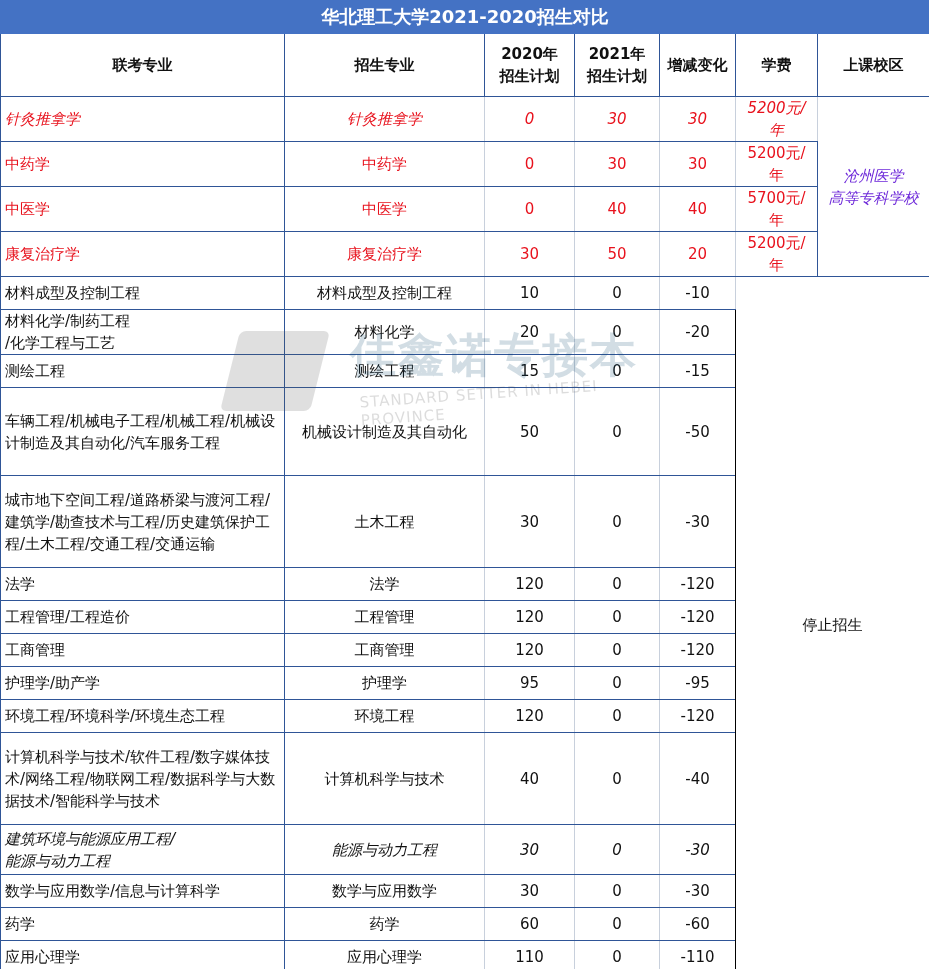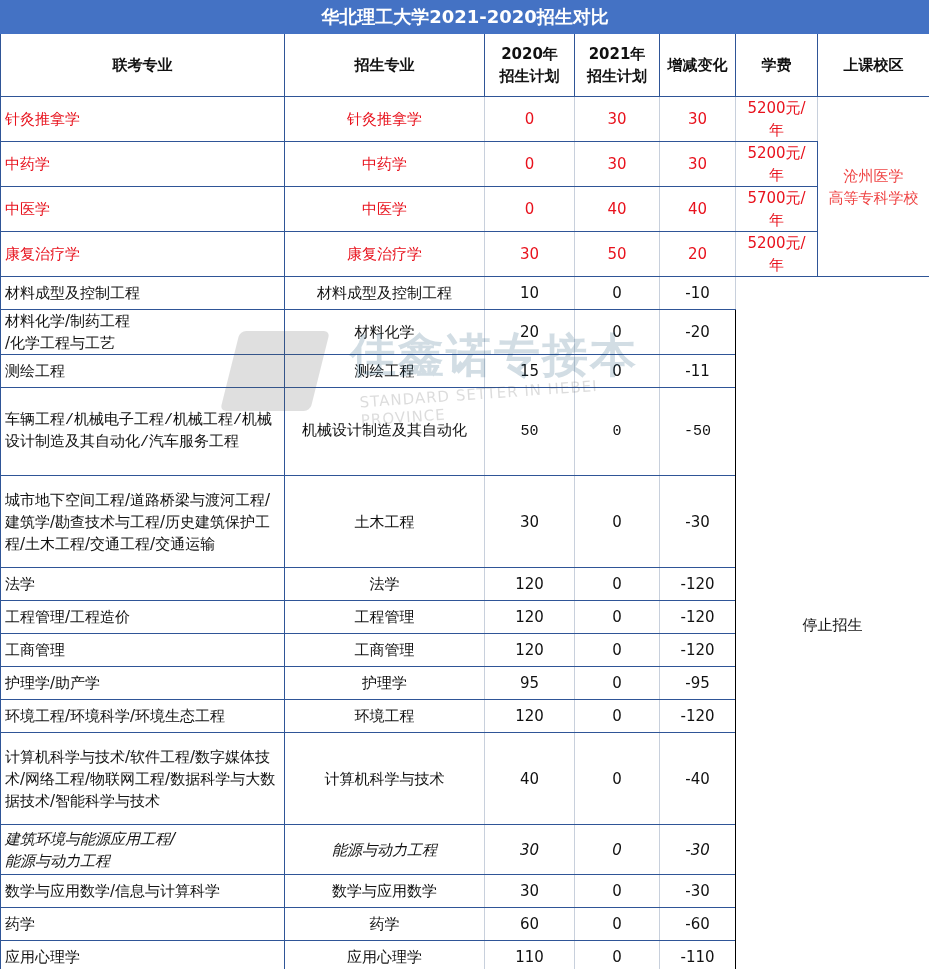"针灸推拿学" tr.red { font-style: none -> italic }
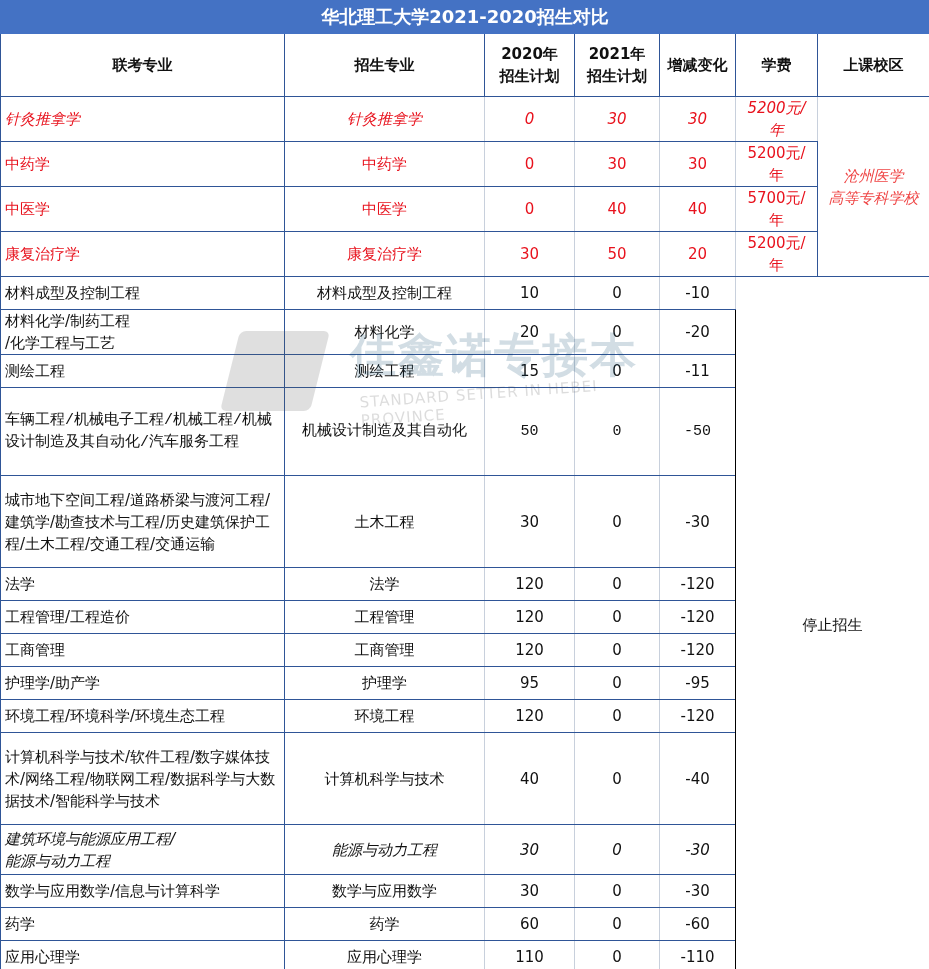"沧州医学" .red td.campus { color: #ef4444 -> #6d28d9 }
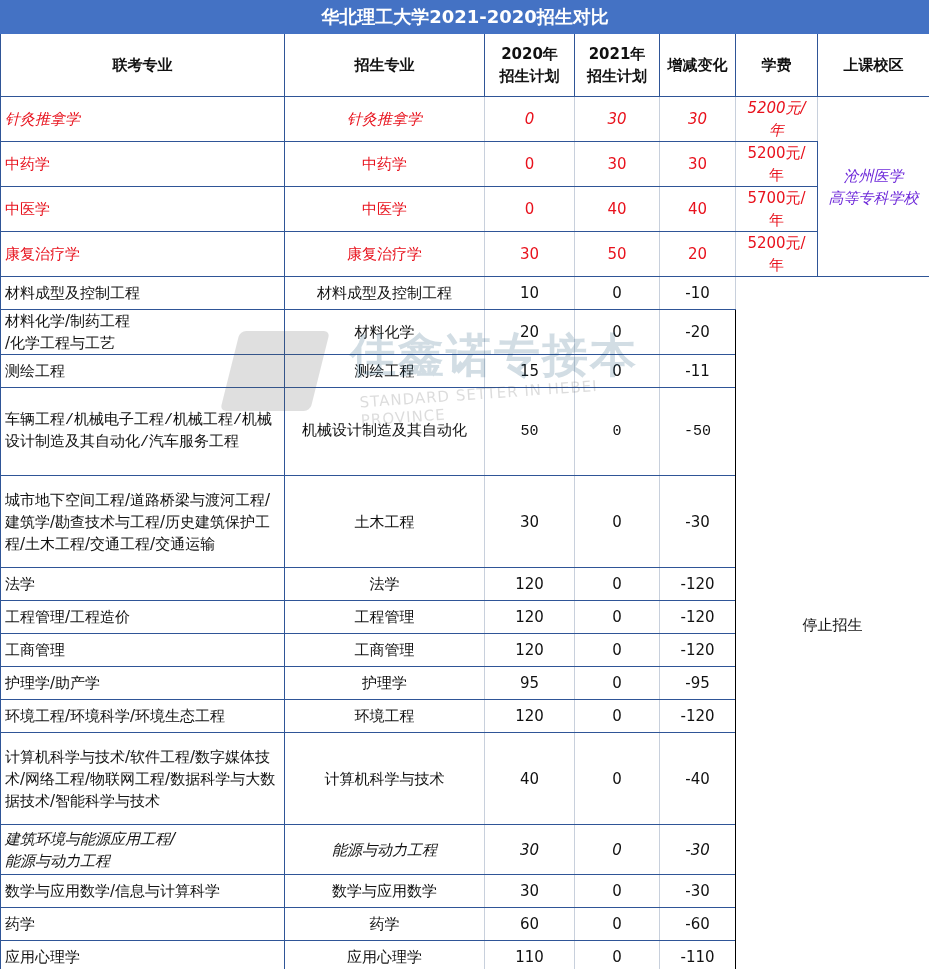"-11" td.c { text: -11 -> -15 }
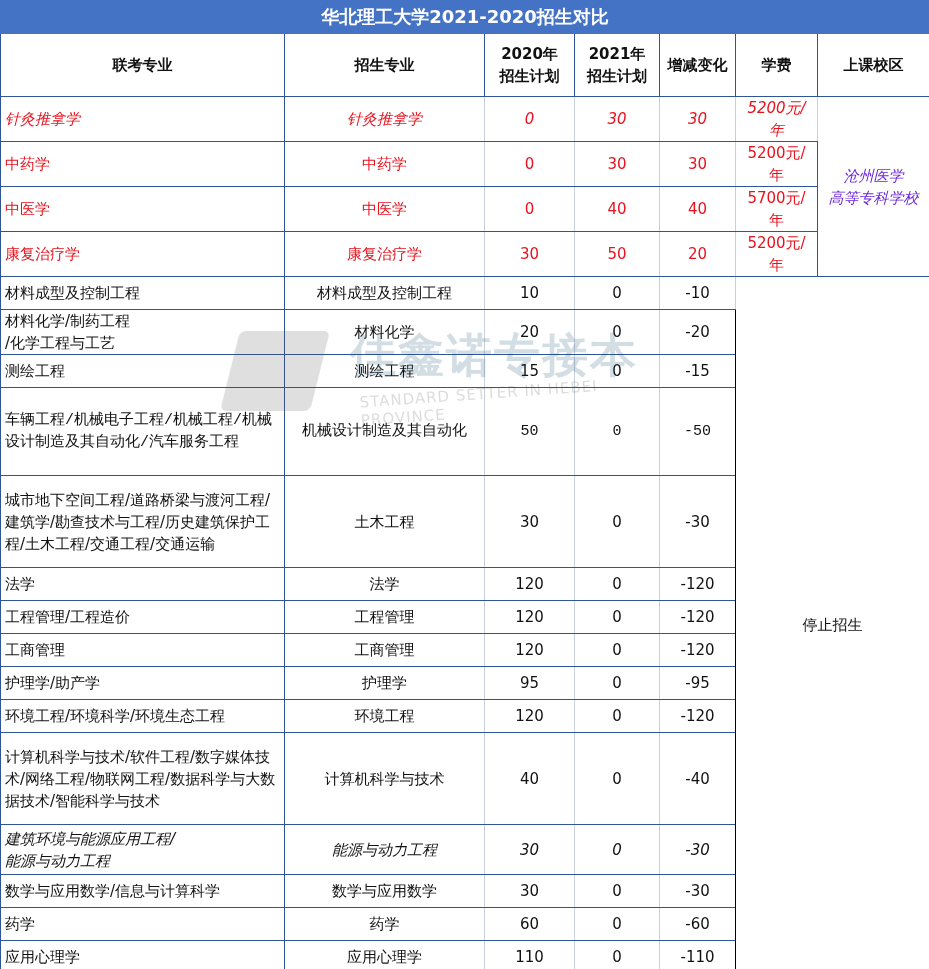"车辆工程/机械电子工程/机械工程/机械设计制造及其自动化/汽车服务工程" tr { font-family: Liberation Mono, monospace -> none }
